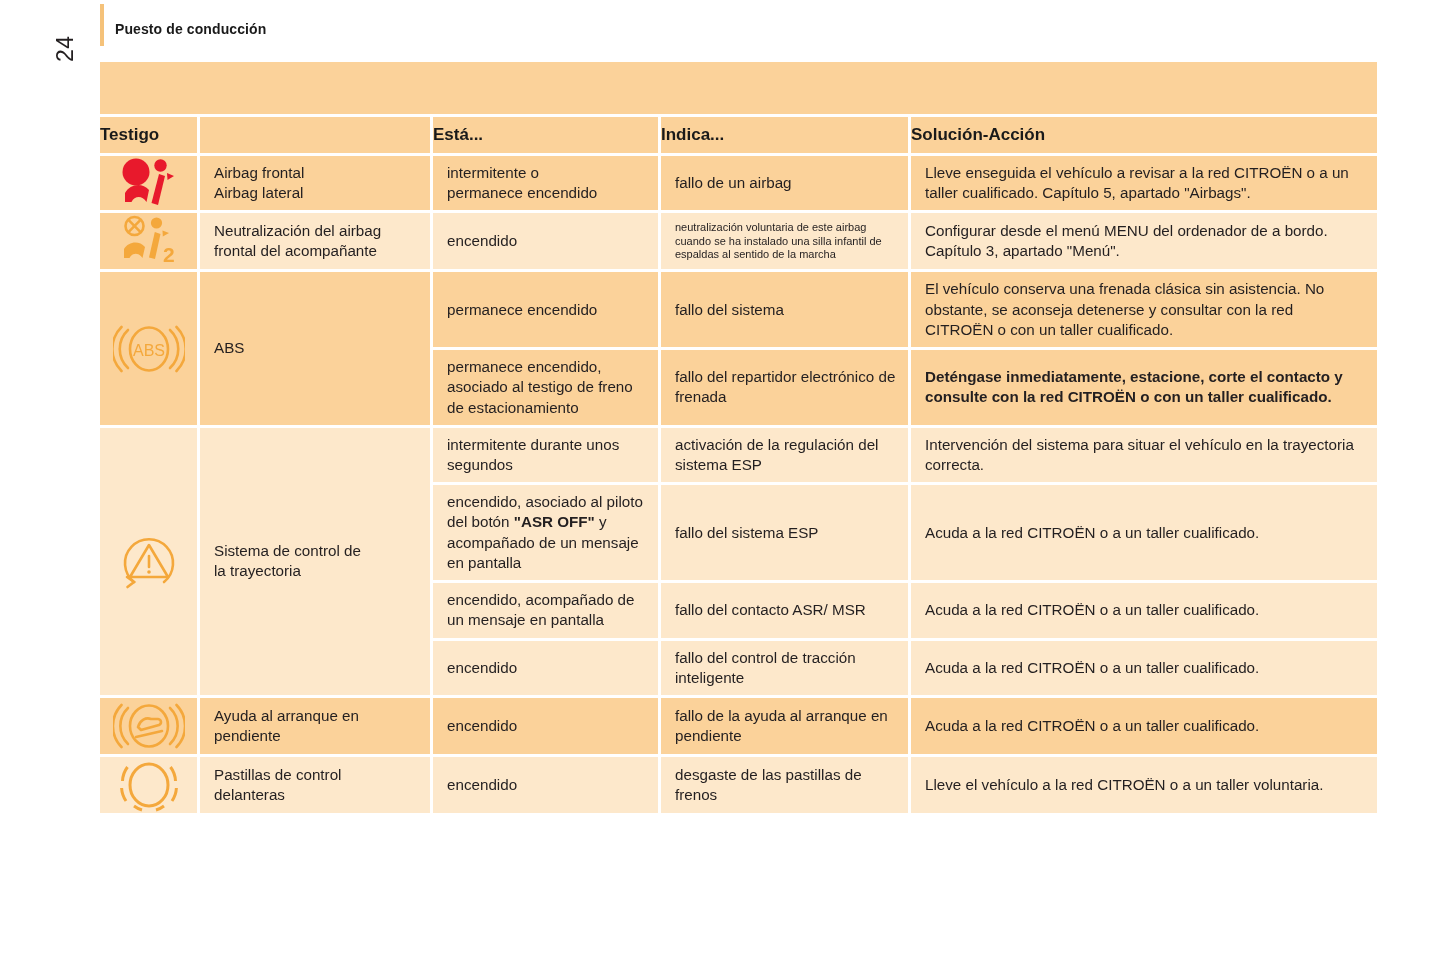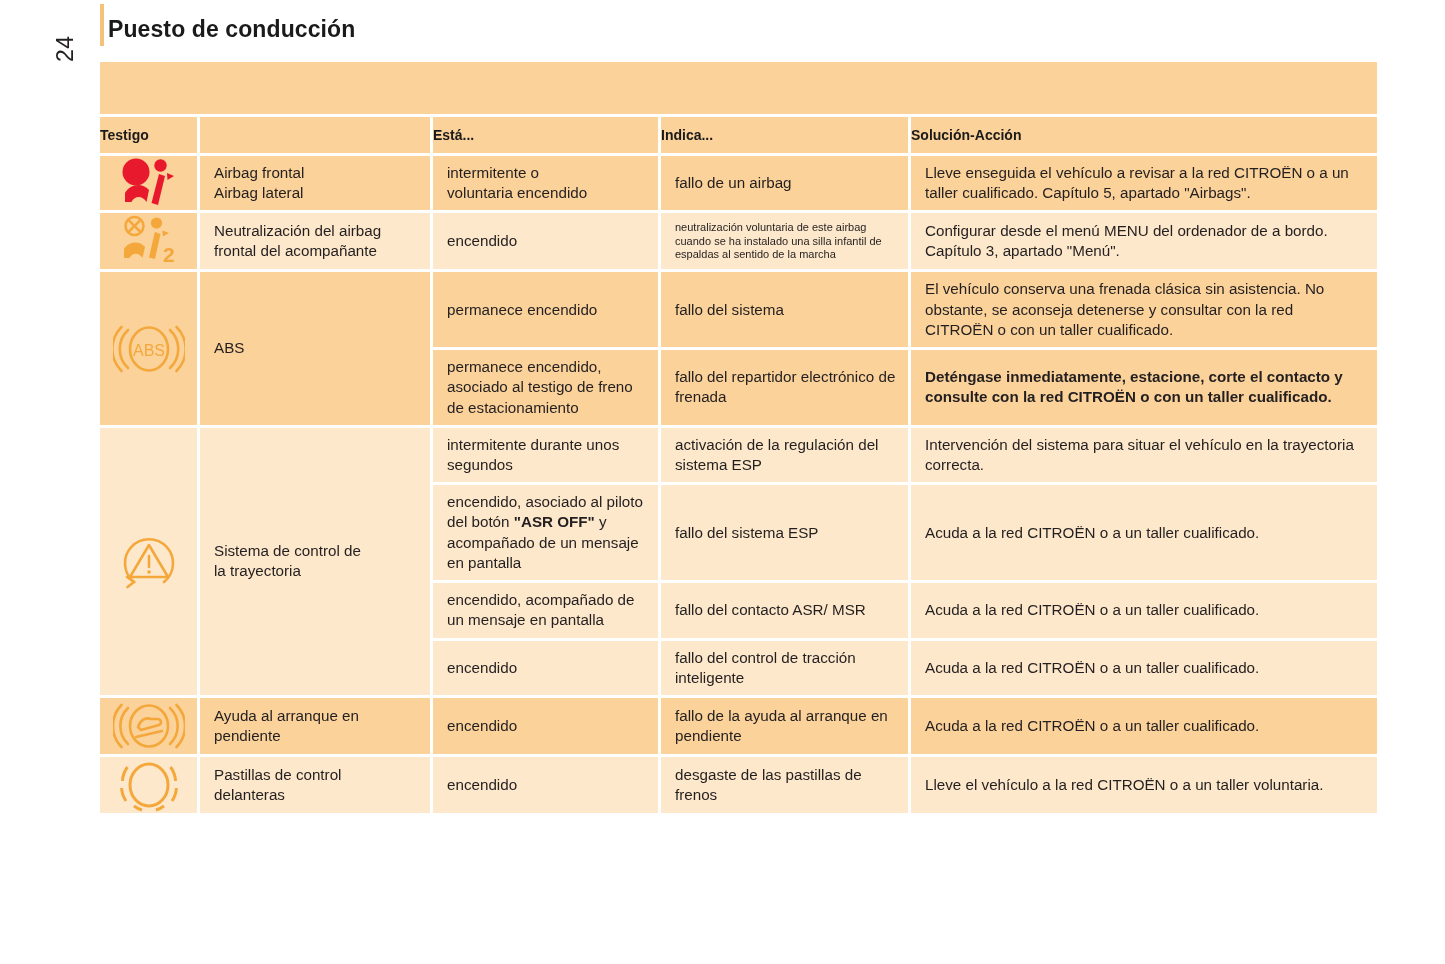"Puesto de conducción" #page-title { font-size: 23px -> 14px; margin-left: 8px -> 15px }
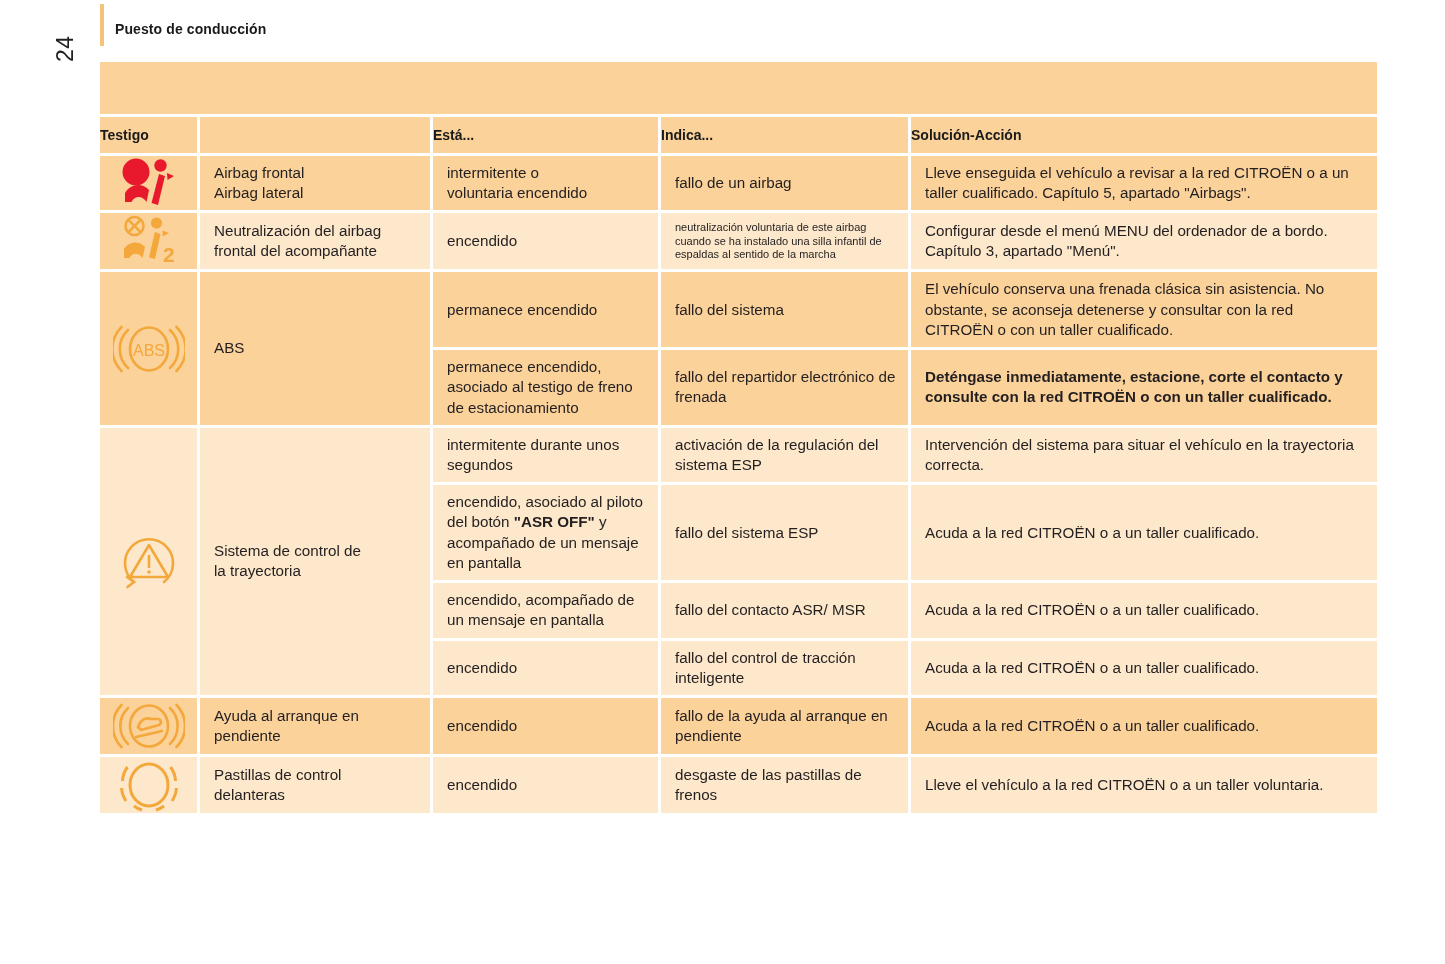"Testigo" .hdr td { font-size: 14px -> 17px }
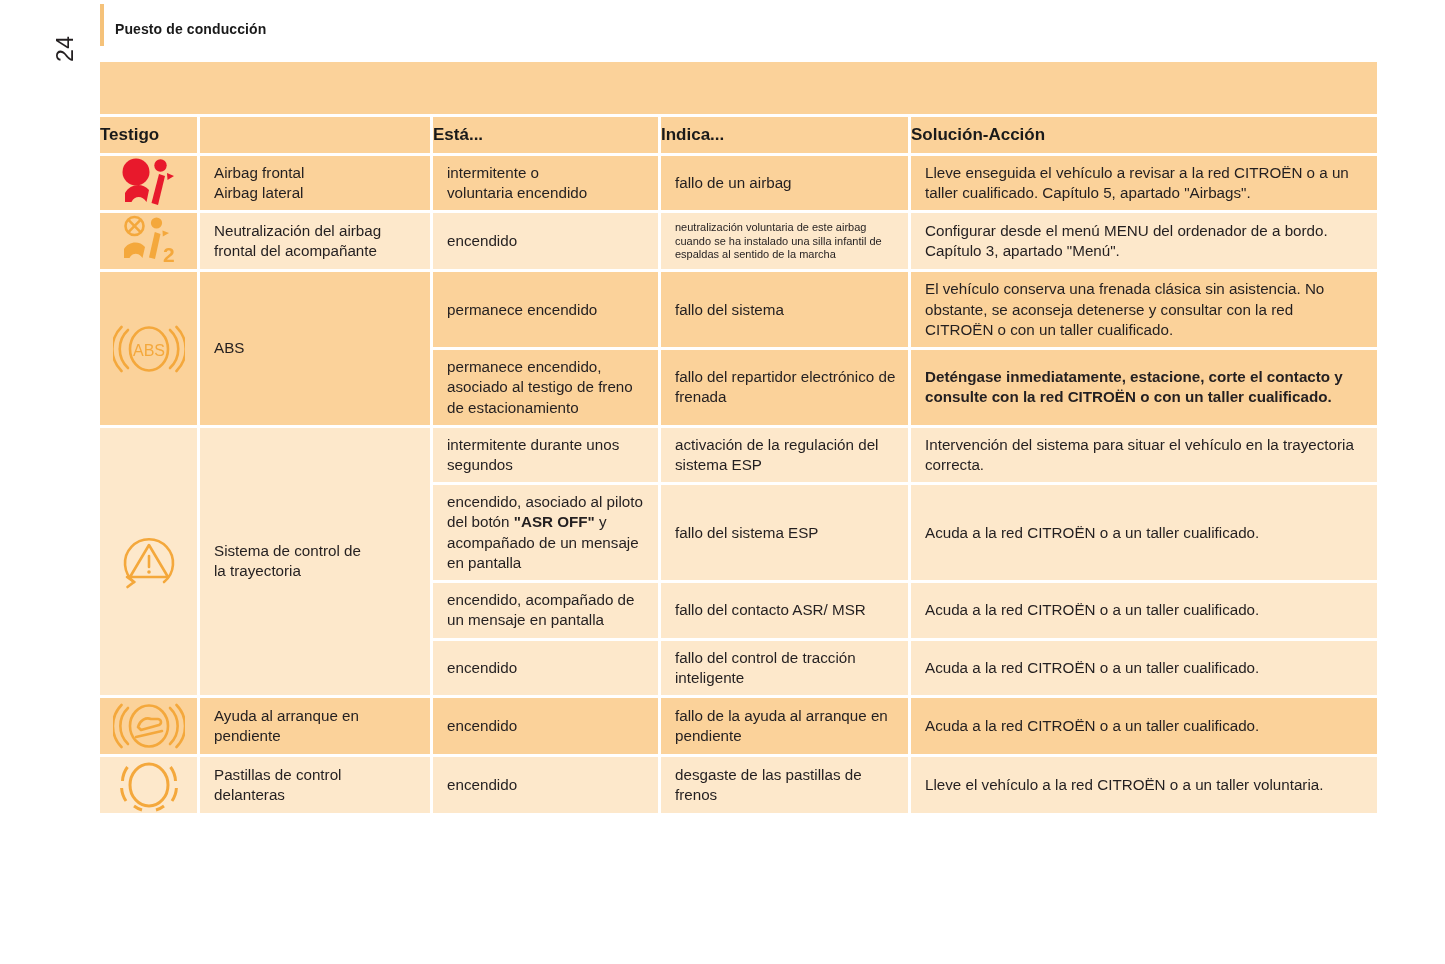"intermitente o" div.txt { text: voluntaria -> permanece }
